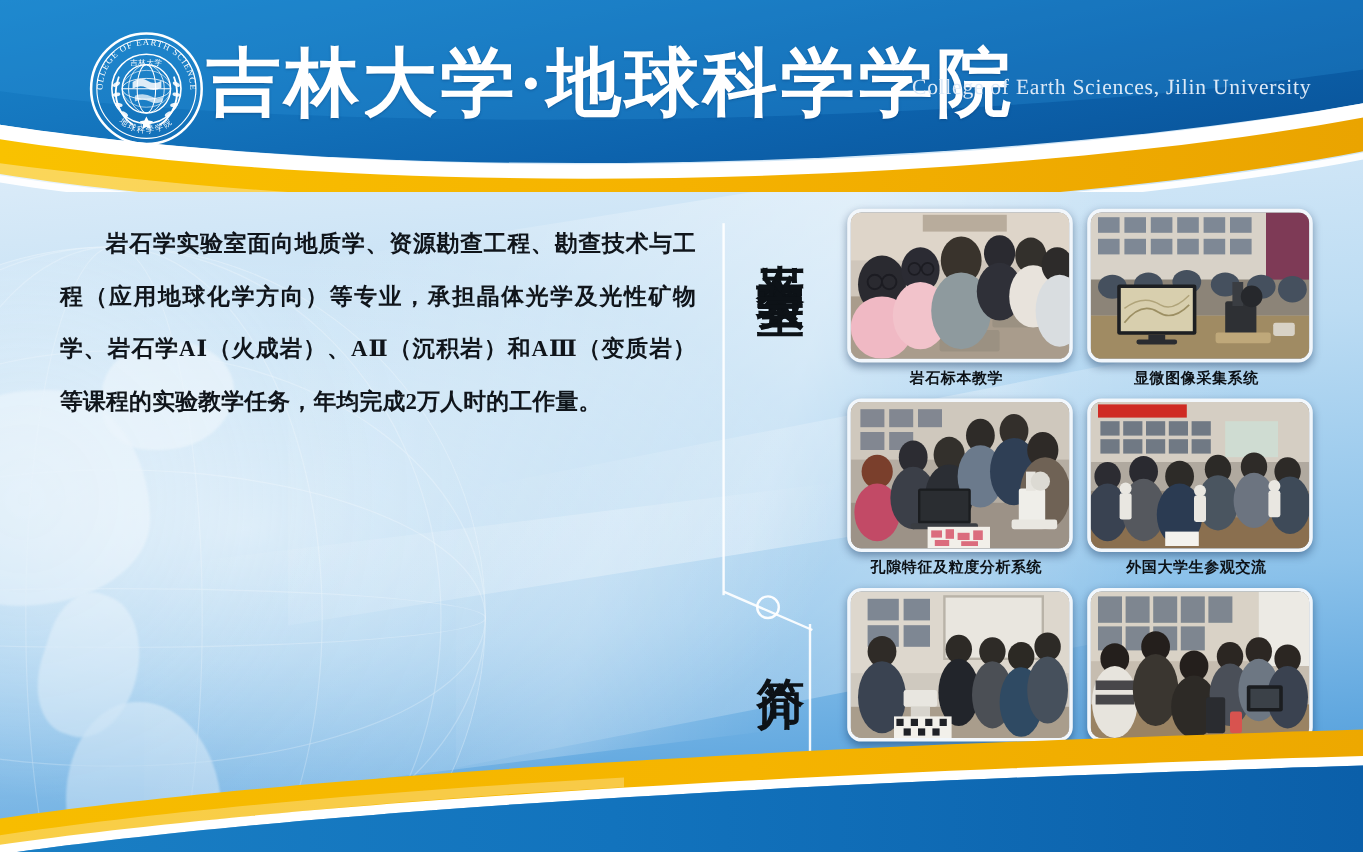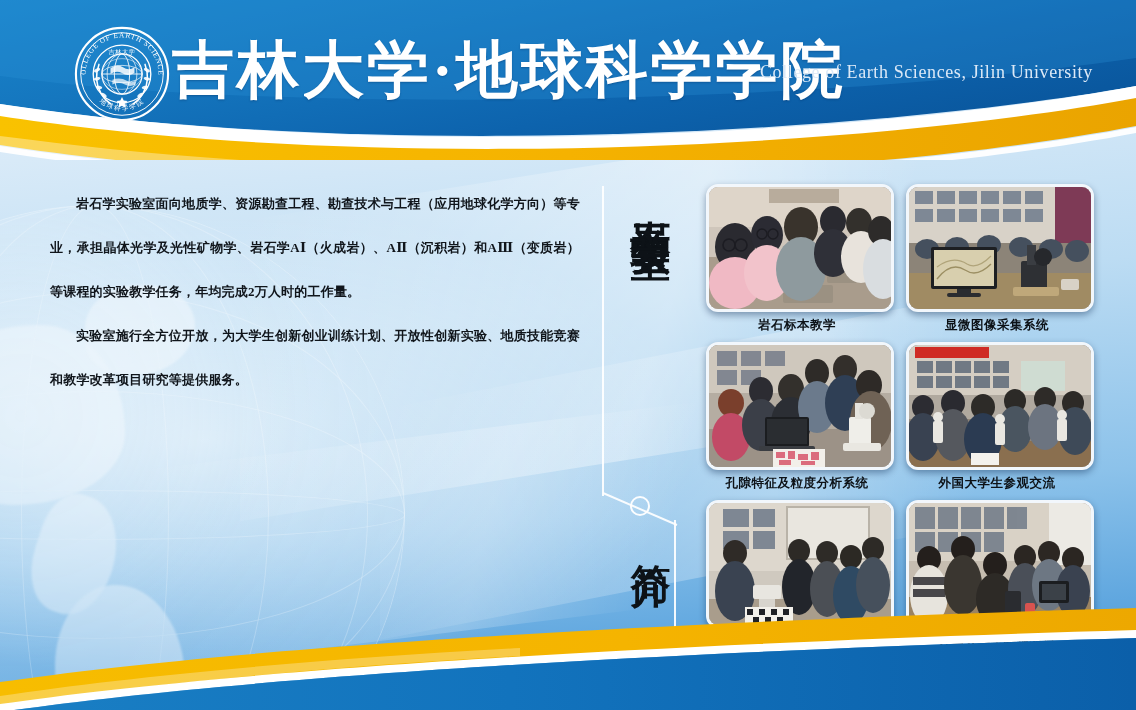"岩石学实验室面向地质学、资源勘查工程、勘查技术与工程（应用地球化学方向）等专业，" .textcol { font-size: 13px -> 19px }
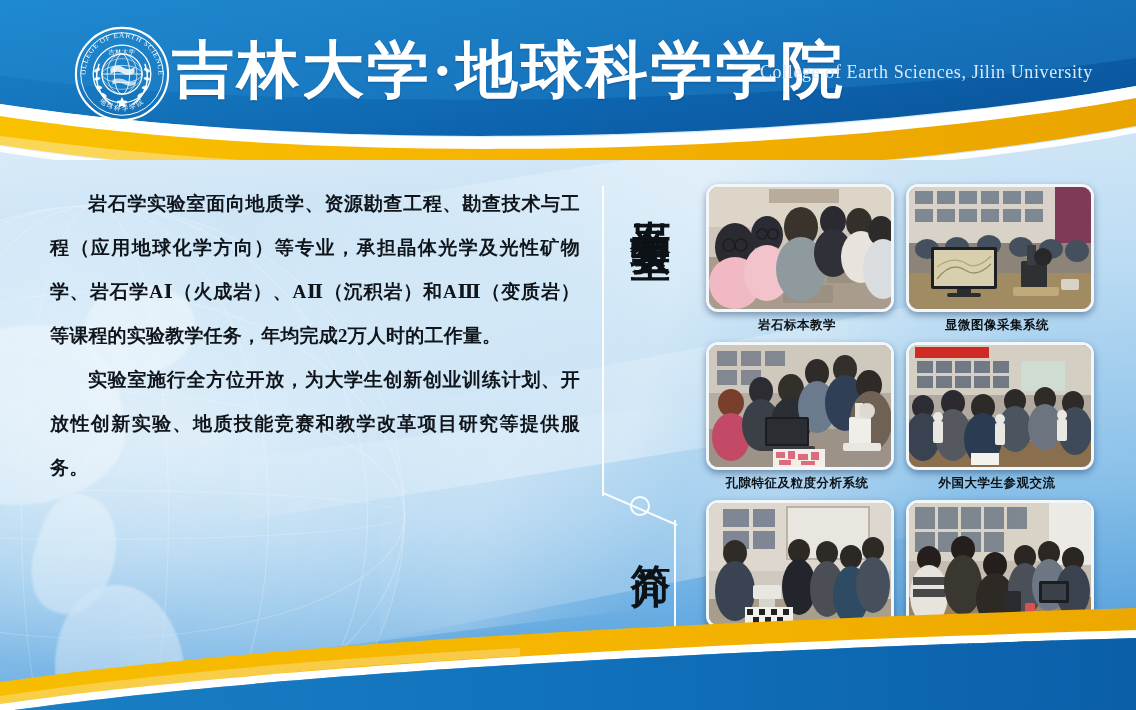"岩石标本教学" .grid-photos { top: 184px -> 174px }
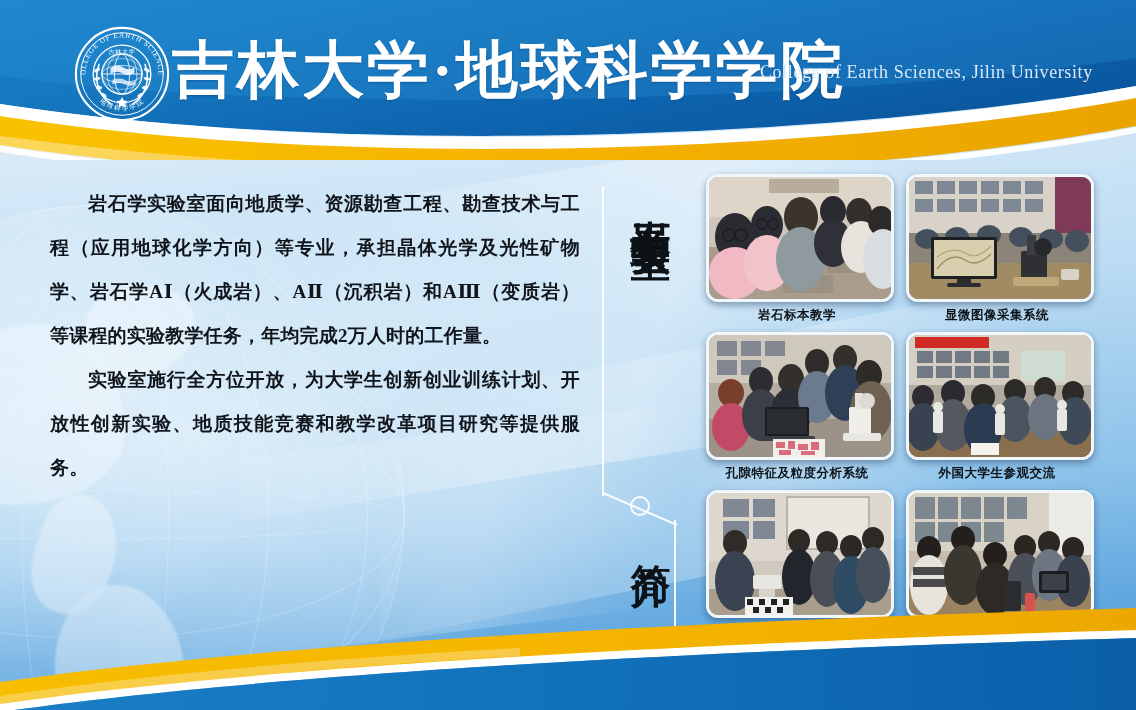"实验室施行全方位开放，为大学生创新创业训练计划、开放性创新实验、地质技能竞赛和教" p { html: <p>实验室施行全方位开放，为大学生创新创业训练计划、开放性创新实验、地质技能竞赛和教学改革项目研究等提供服务。</p> -> none }
